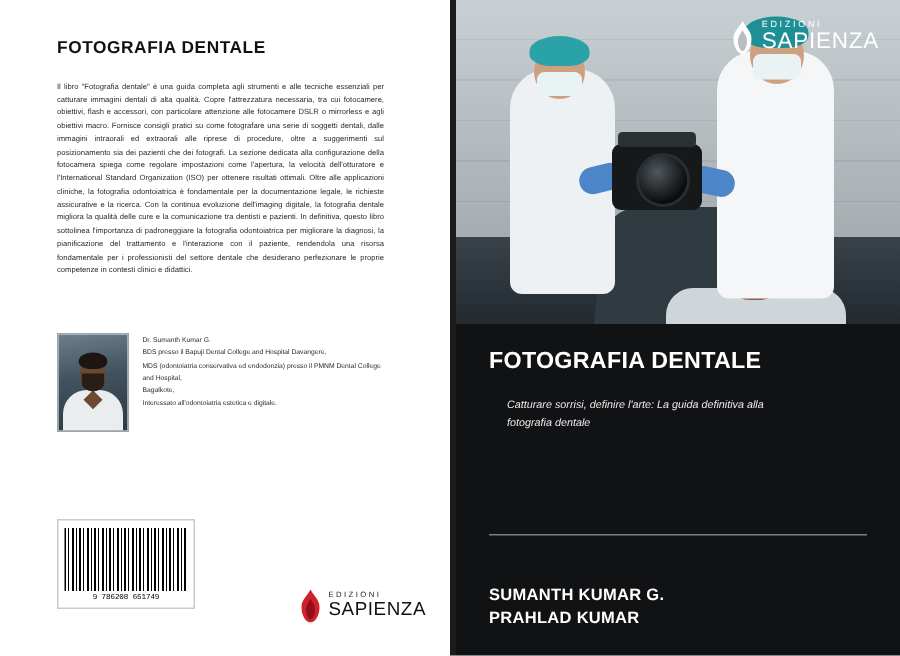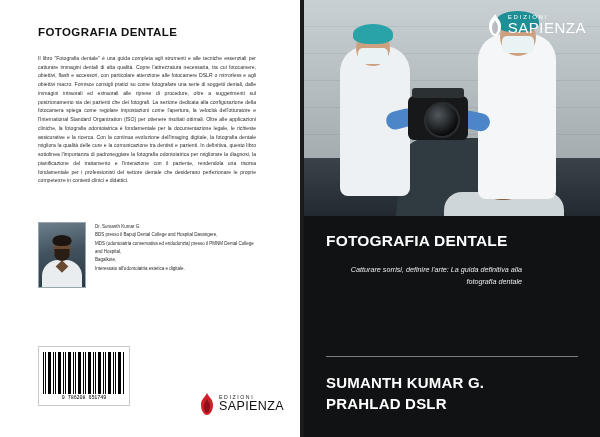"Catturare sorrisi, definire l'arte: La" .front-sub { margin: 0 -> 12px; text-align: right -> none }
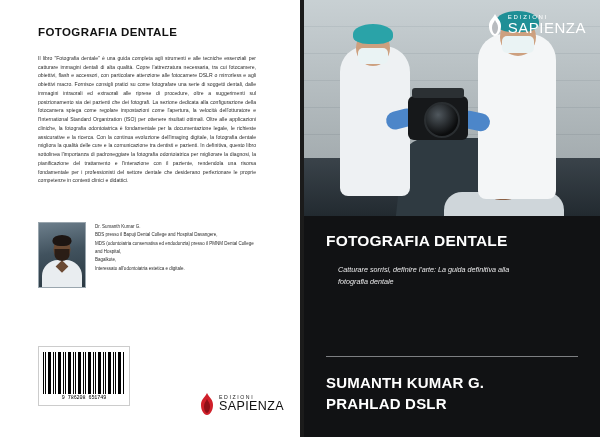"SUMANTH KUMAR G." .authors { font-size: 15px -> 11px; top: 372px -> 390px }
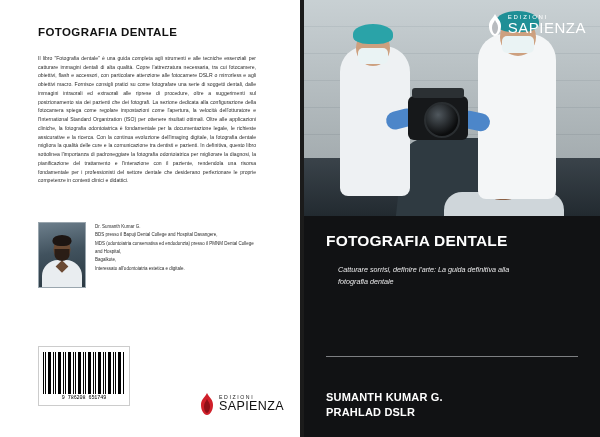"PRAHLAD DSLR" p { text: DSLR -> KUMAR }
